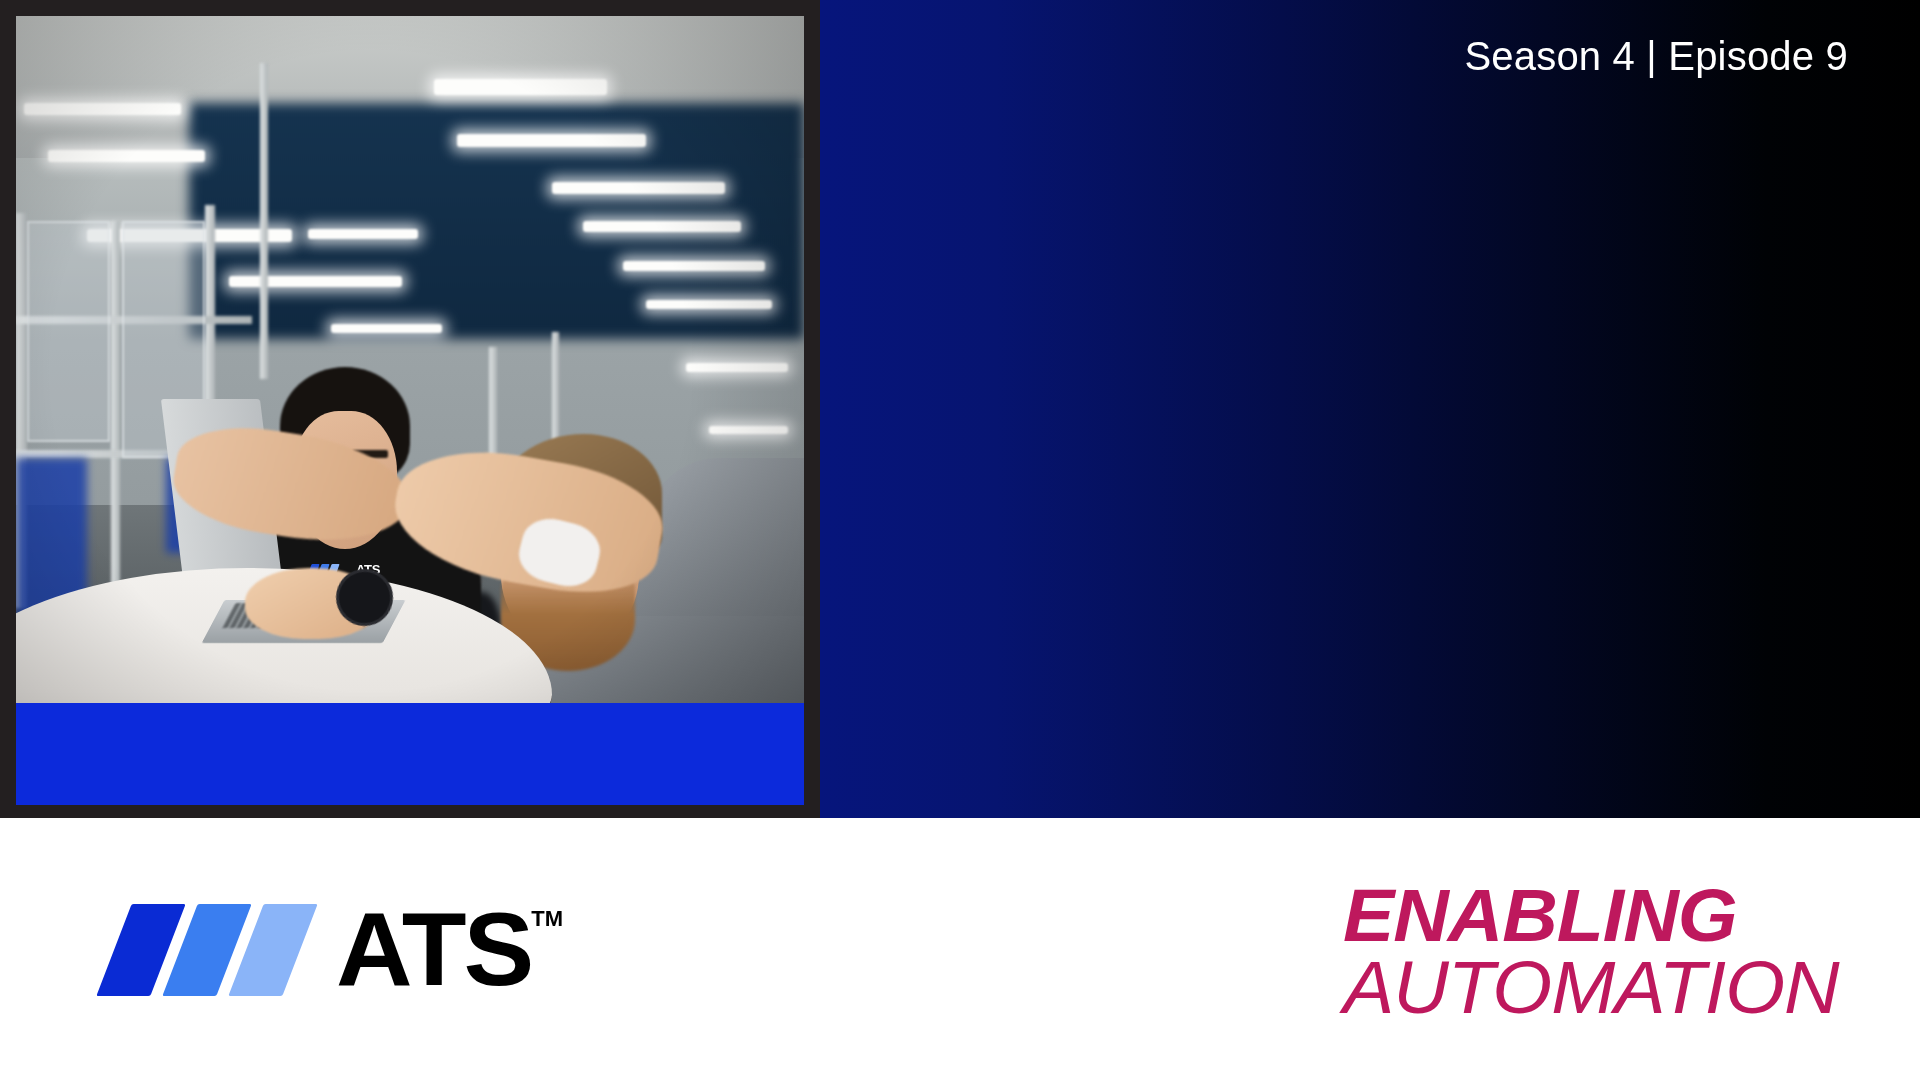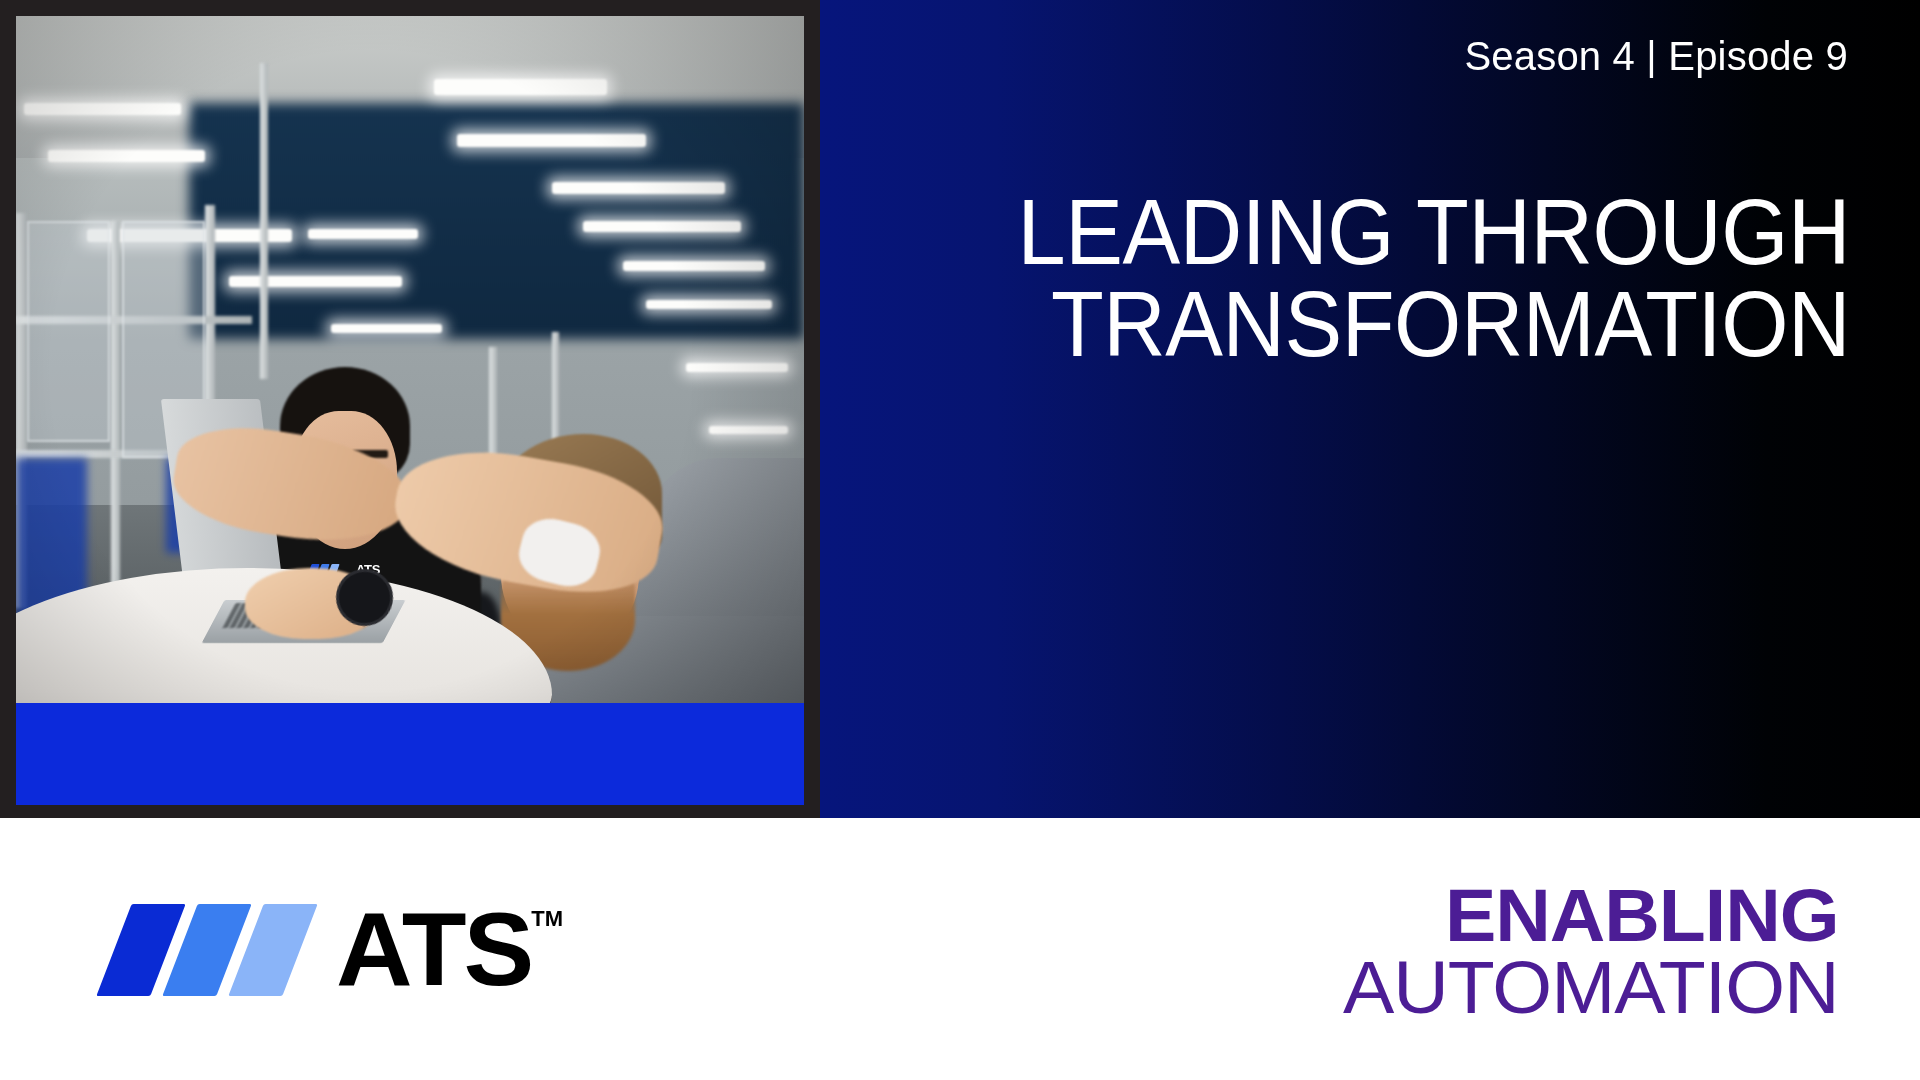"LEADING THROUGH" div.title-block { html: <div> <div>LEADING THROUGH</div> <div>TRANSFORMATION</div> </div> -> none }
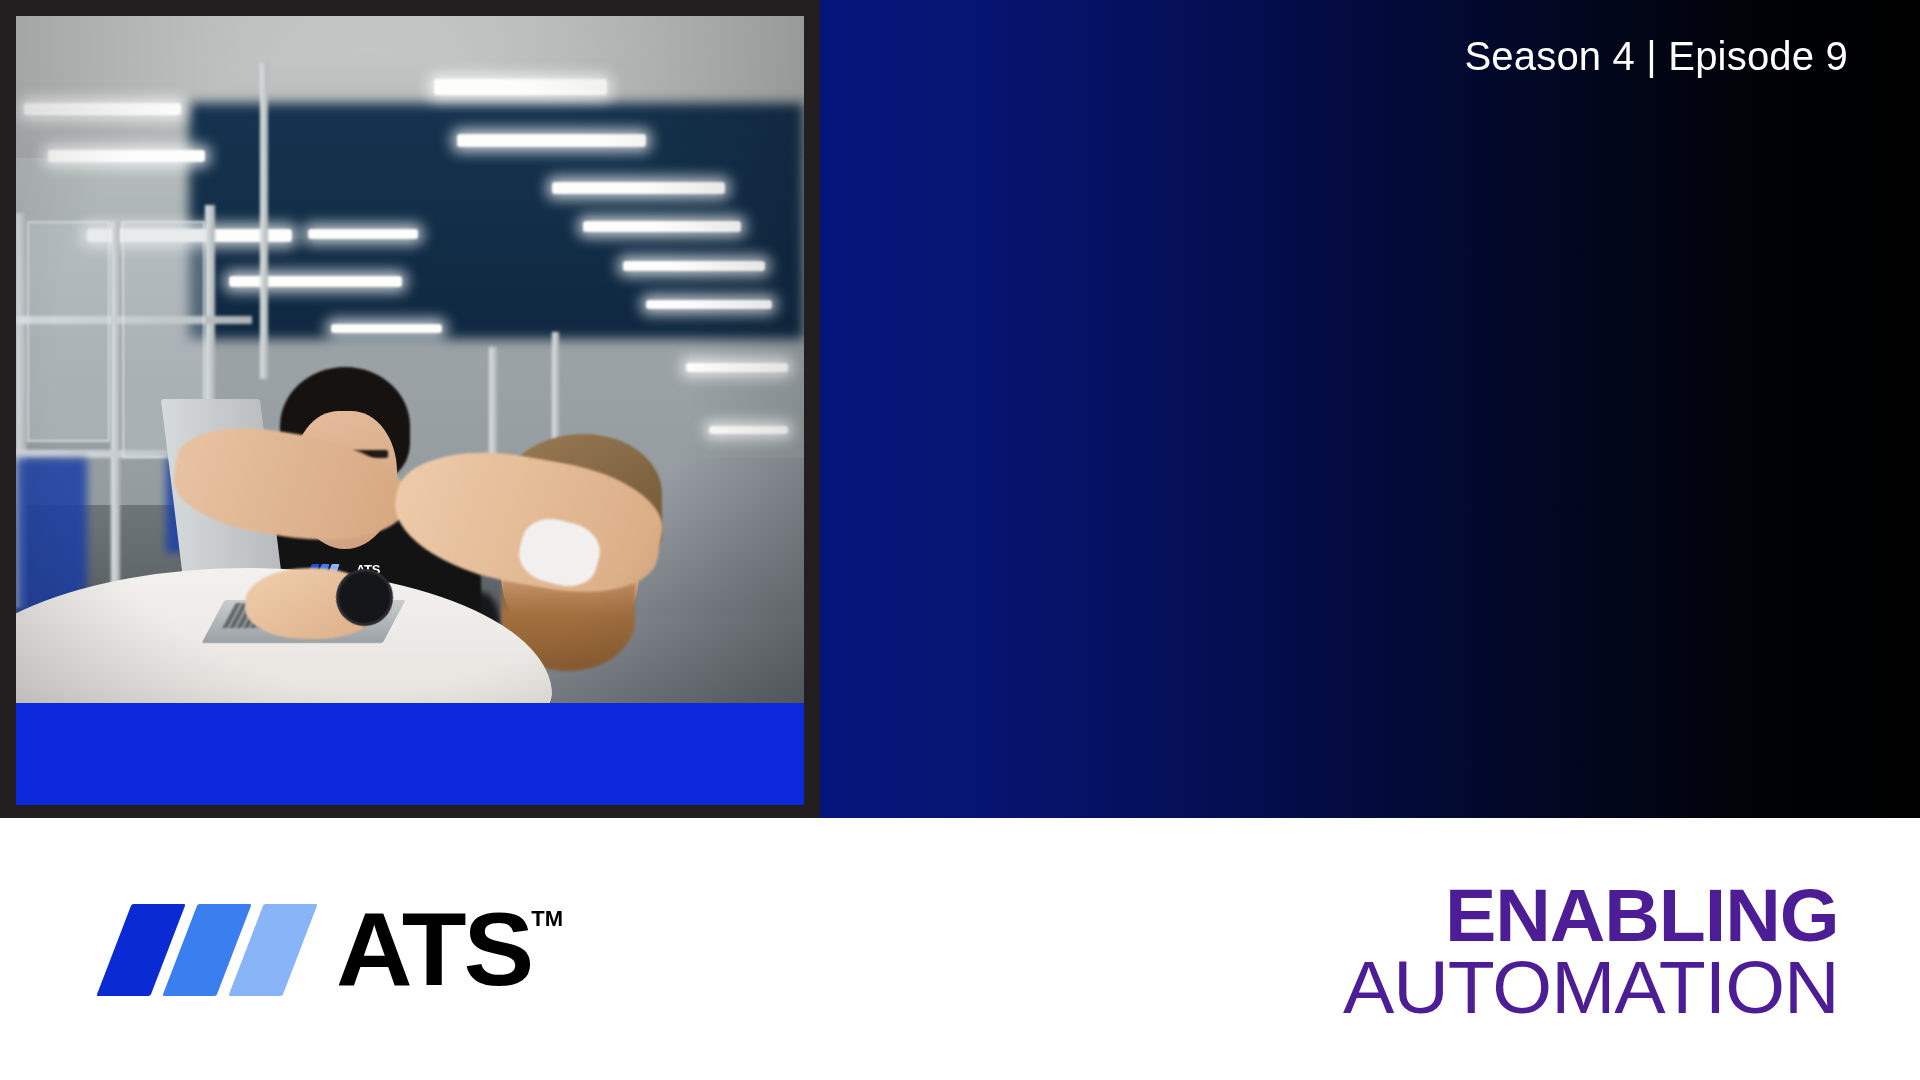"ENABLING" .ea-logo { color: #4c1d95 -> #be185d; font-style: none -> italic; text-align: right -> left }
